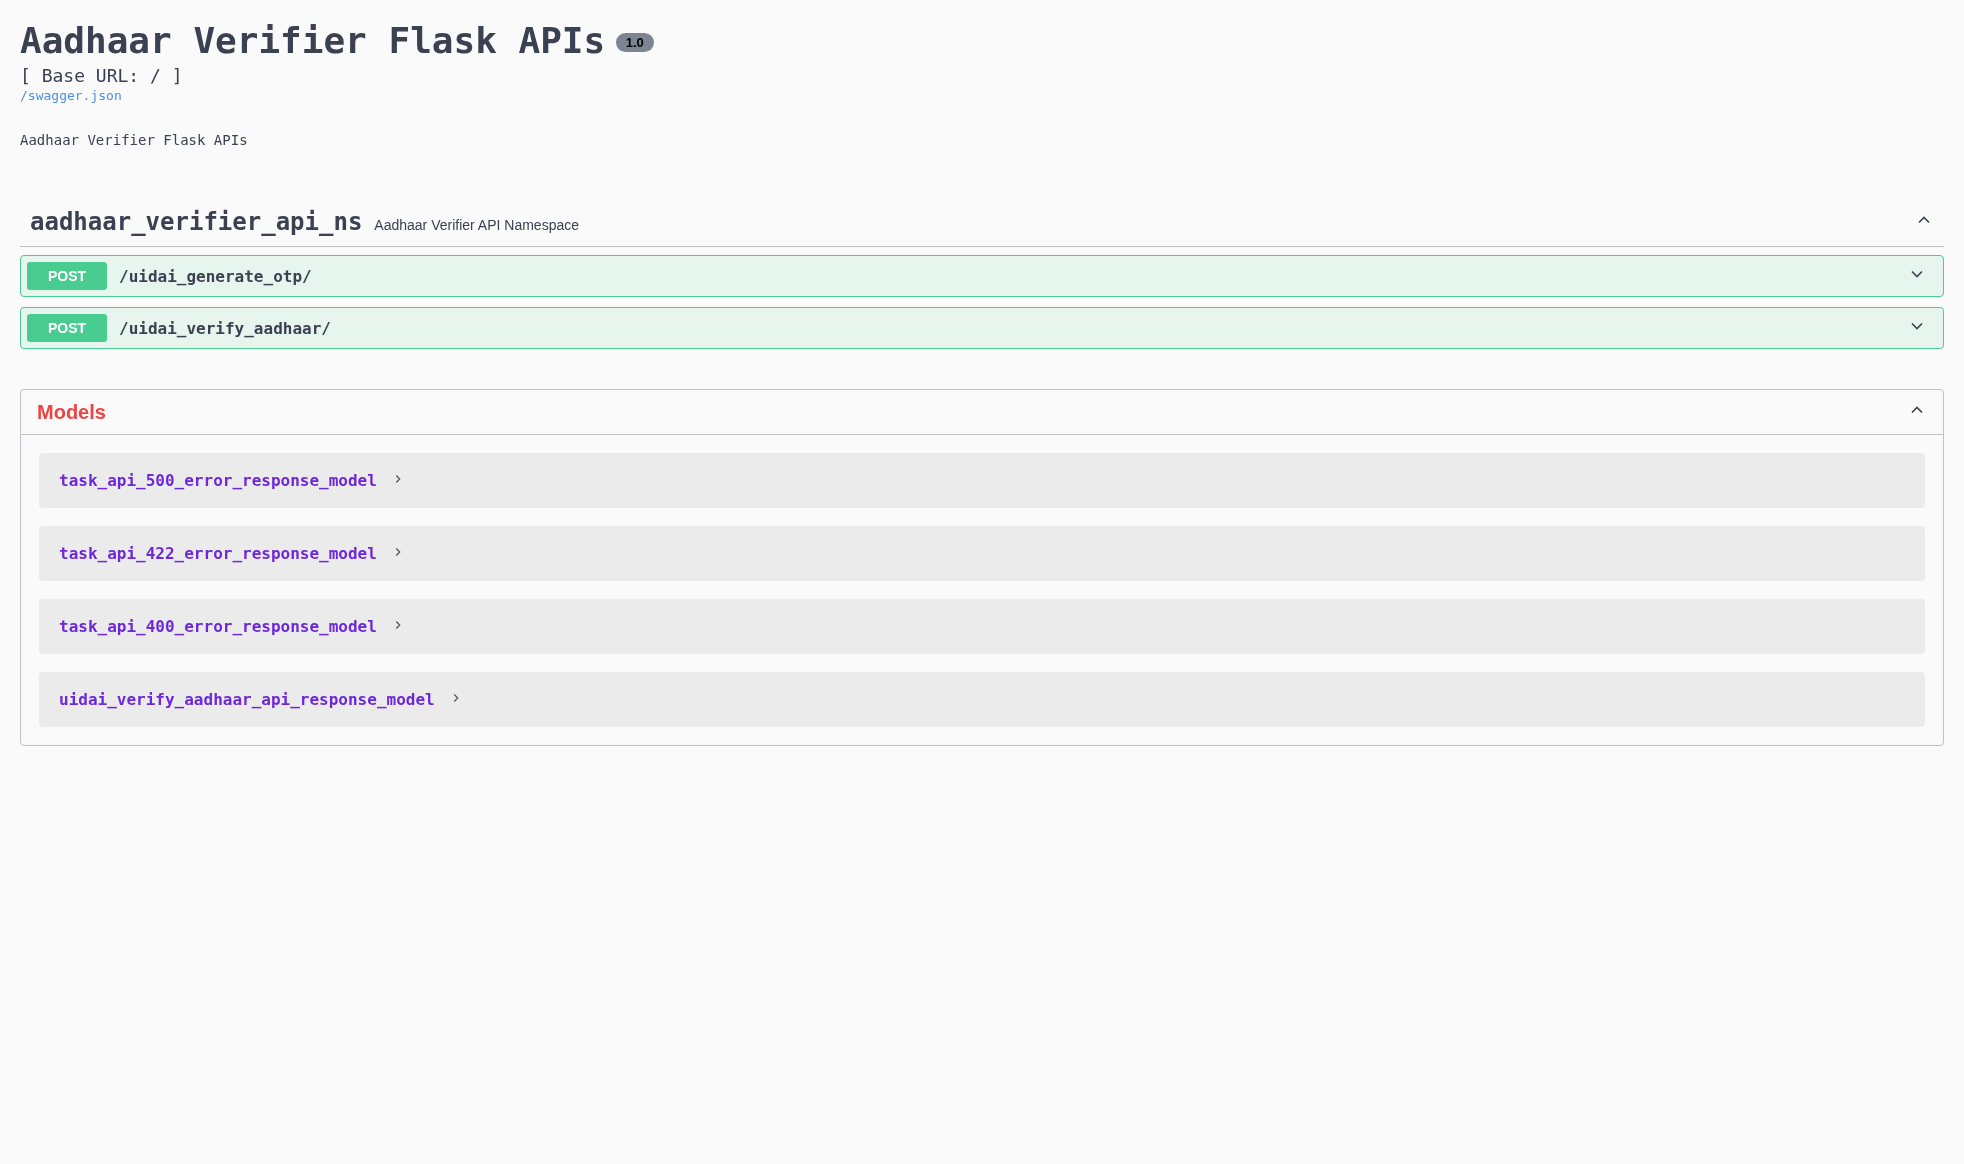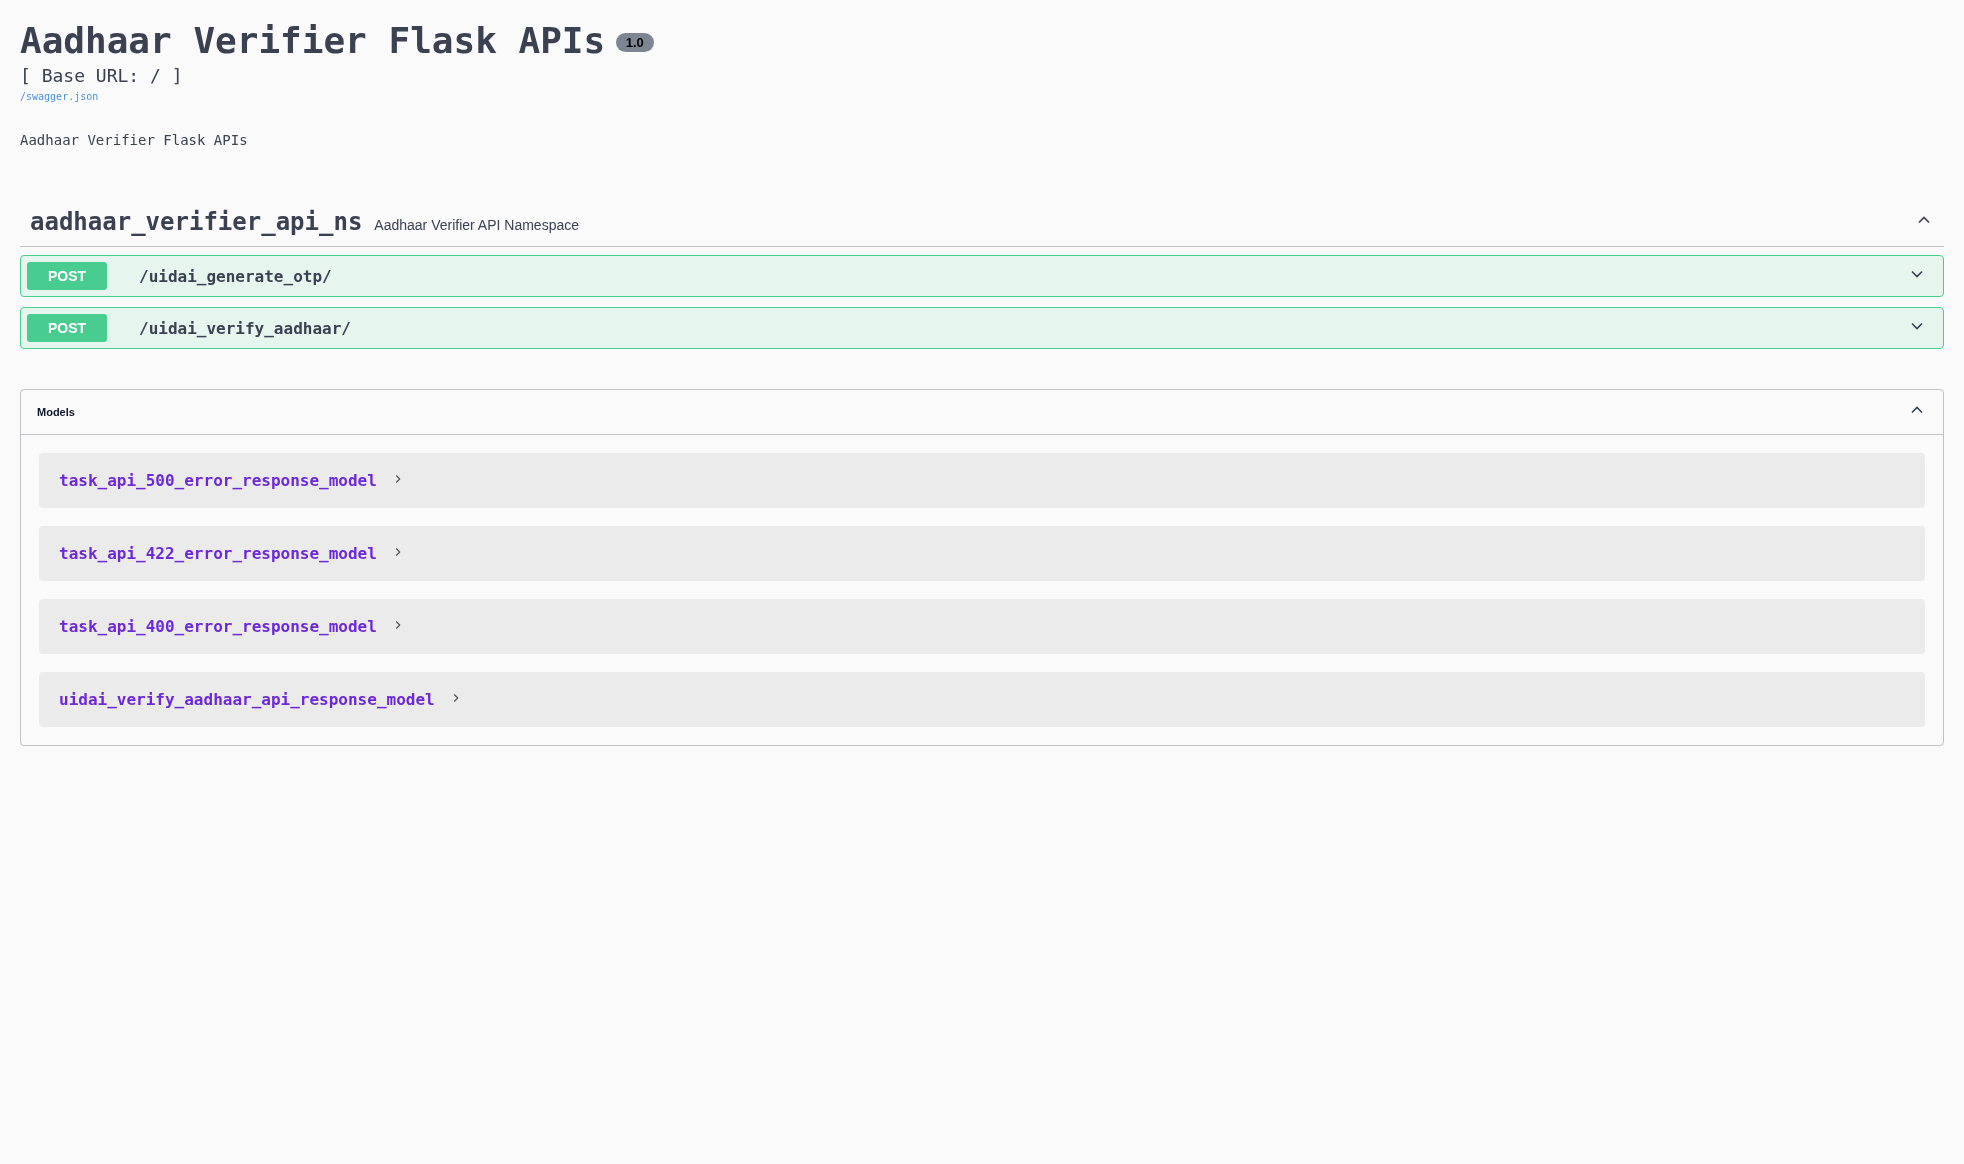"/swagger.json" .swagger-link { font-size: 10px -> 13px }
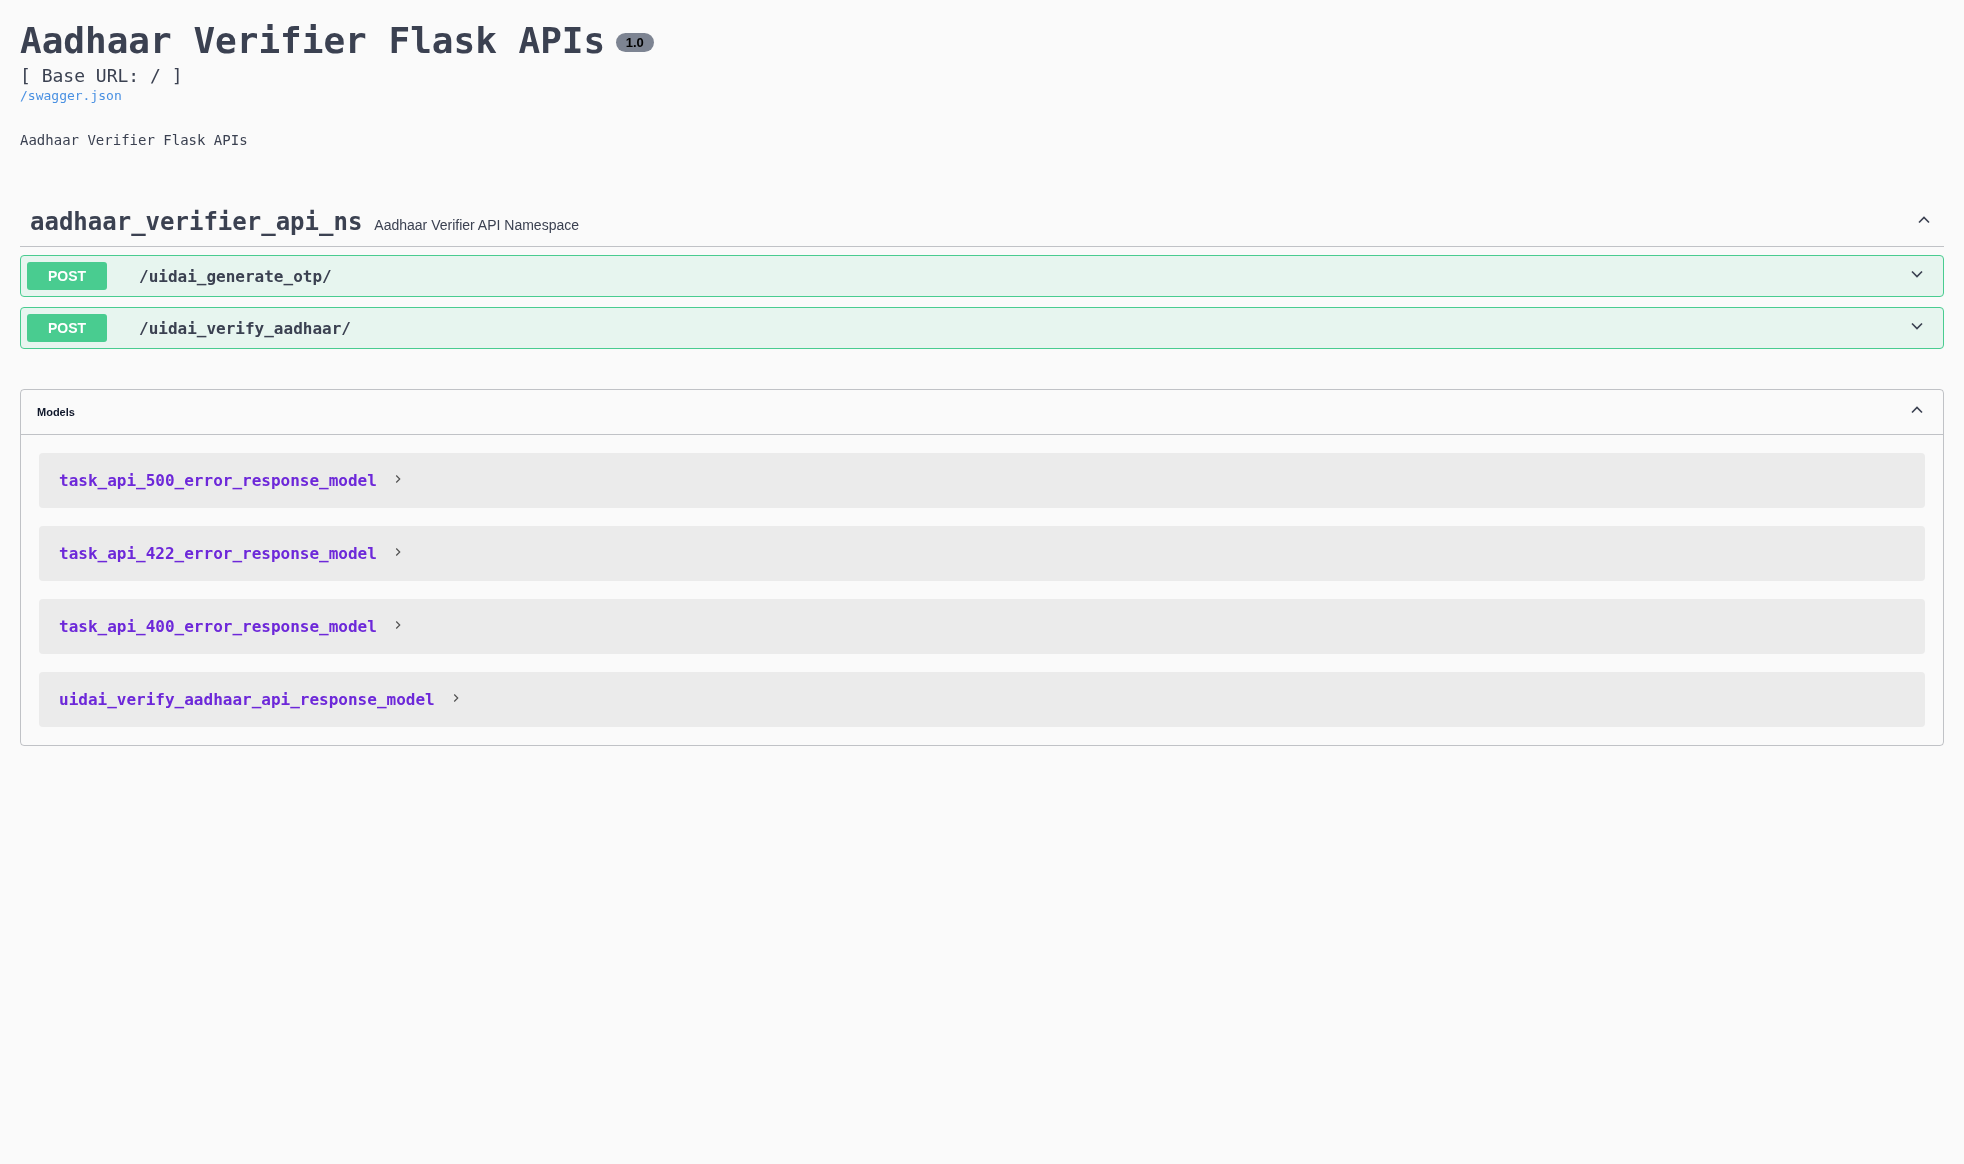"POST" .opblock { gap: 20px -> none }
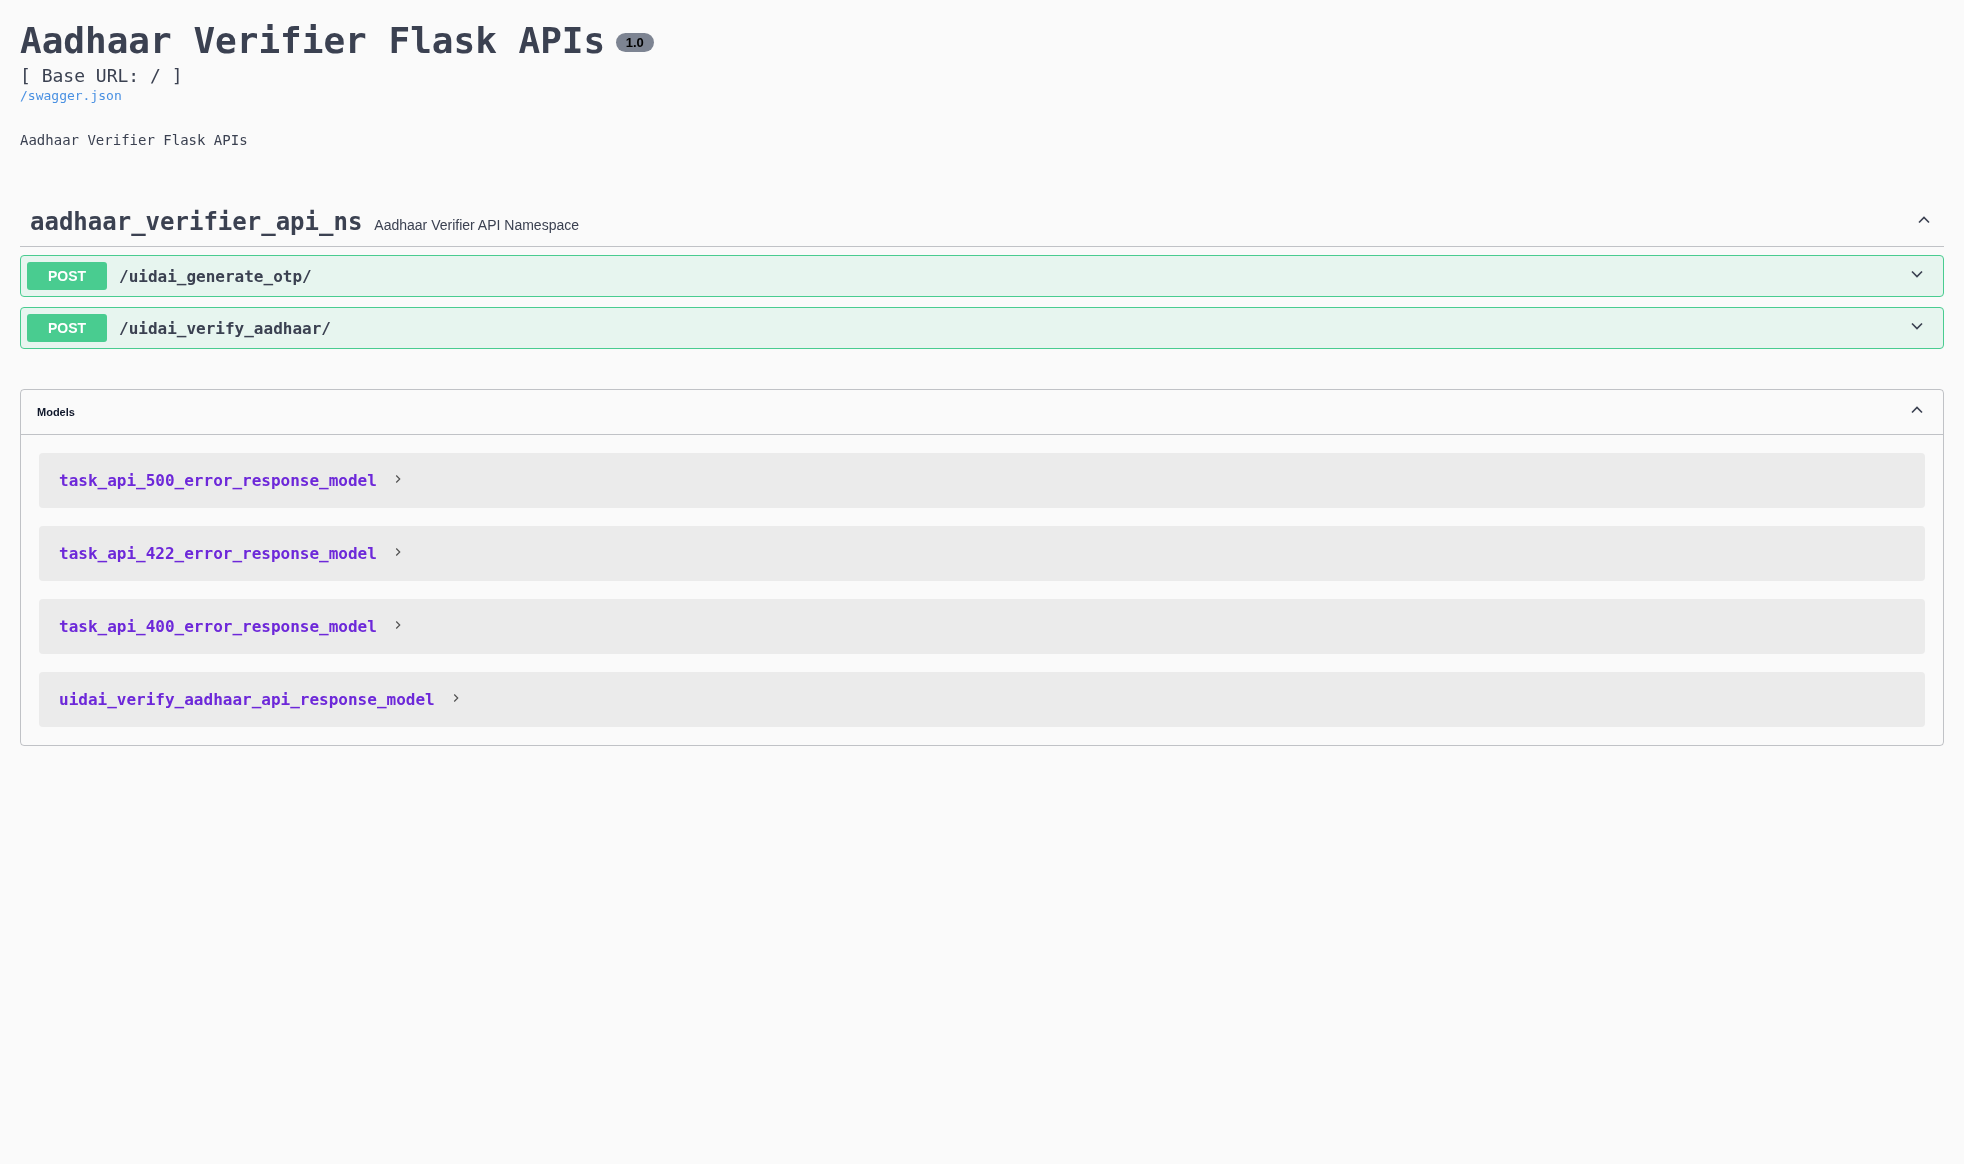"Models" .models-title { color: #0f172a -> #ef4444; font-size: 11px -> 20px }
